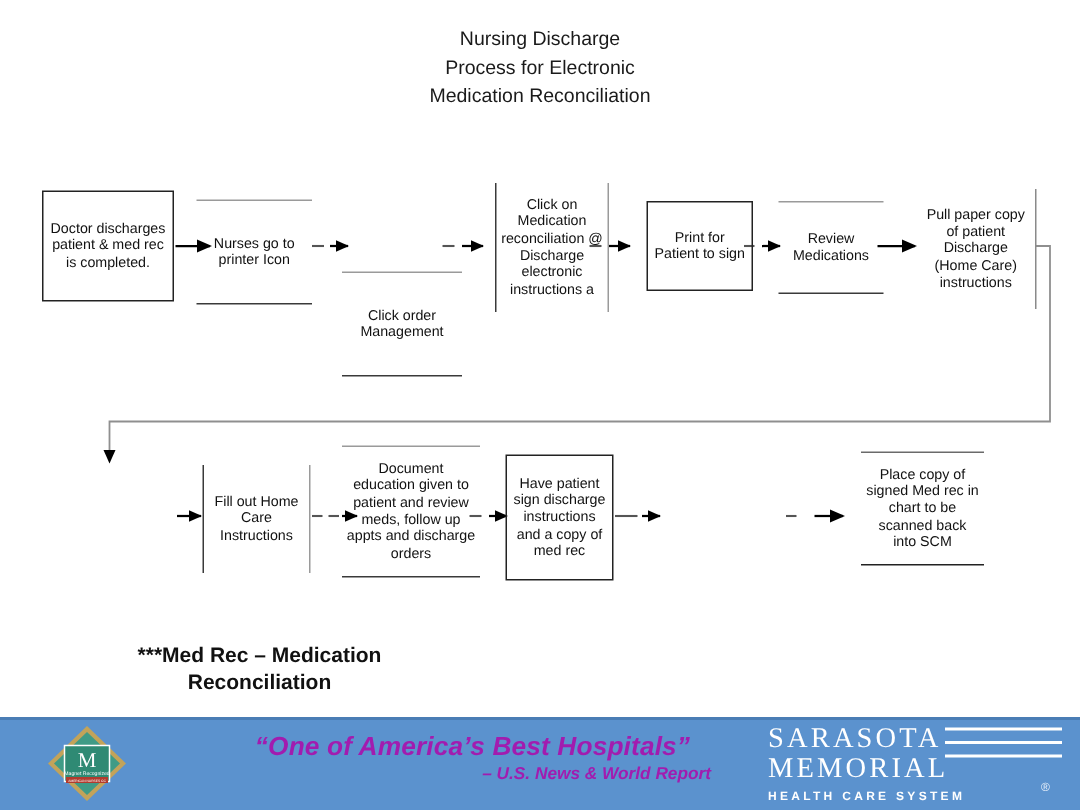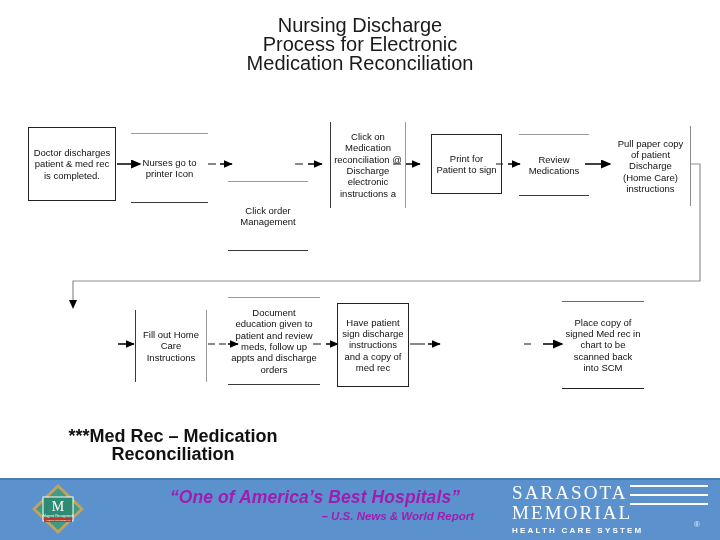"Nursing Discharge" #slide-title { font-size: 20px -> 13px }
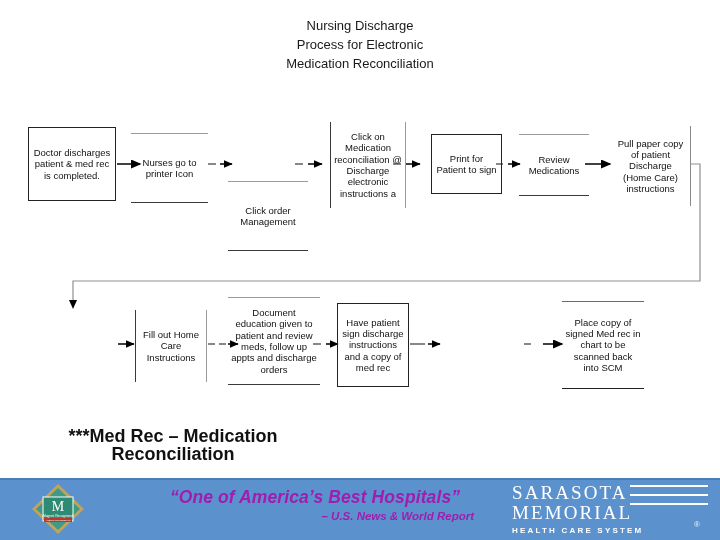"Place copy of signed Med" div.node { height: 88px -> 76px; left: 562px -> 574px }
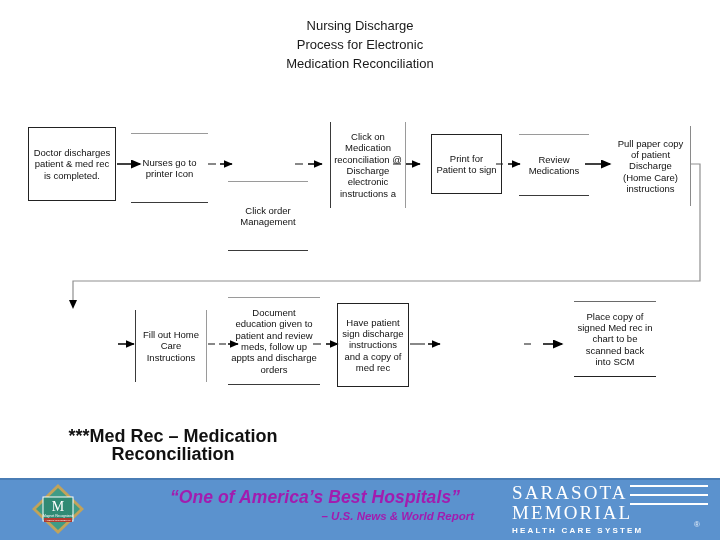"***Med Rec – Medication" #footnote { font-size: 18px -> 14px }
